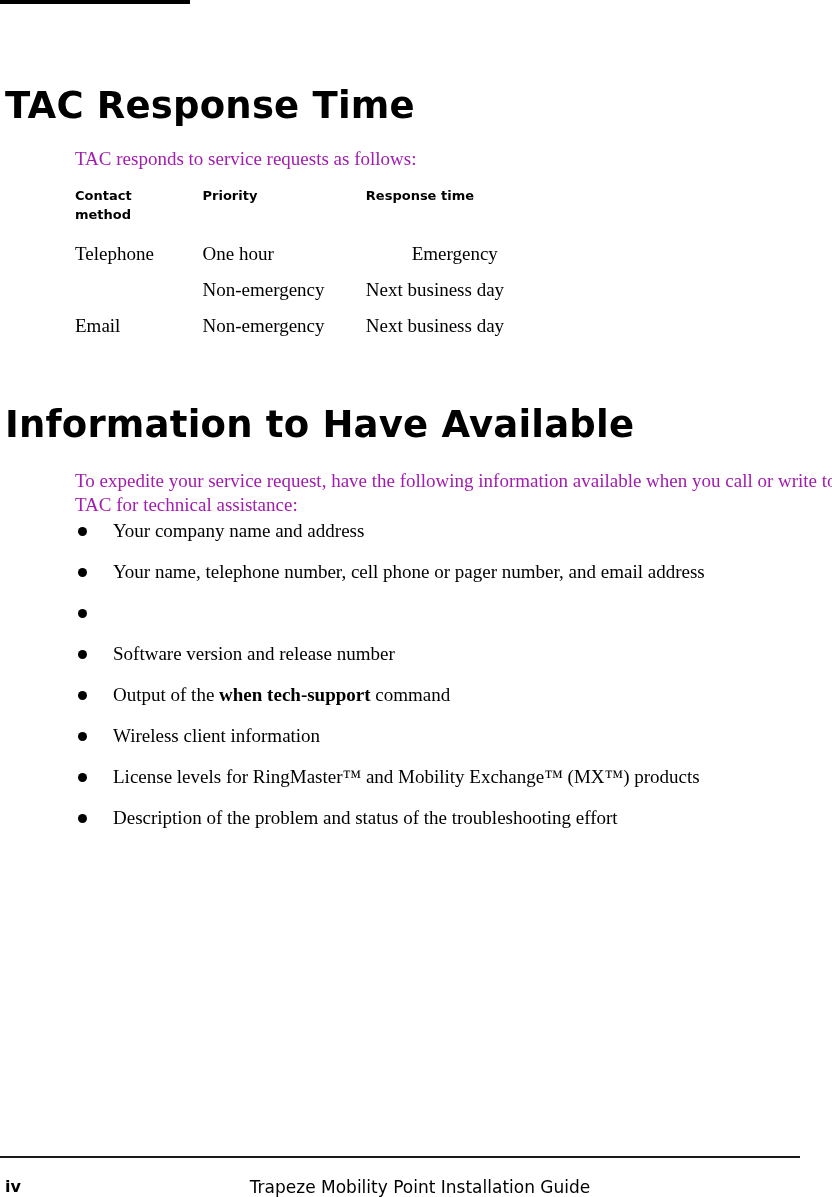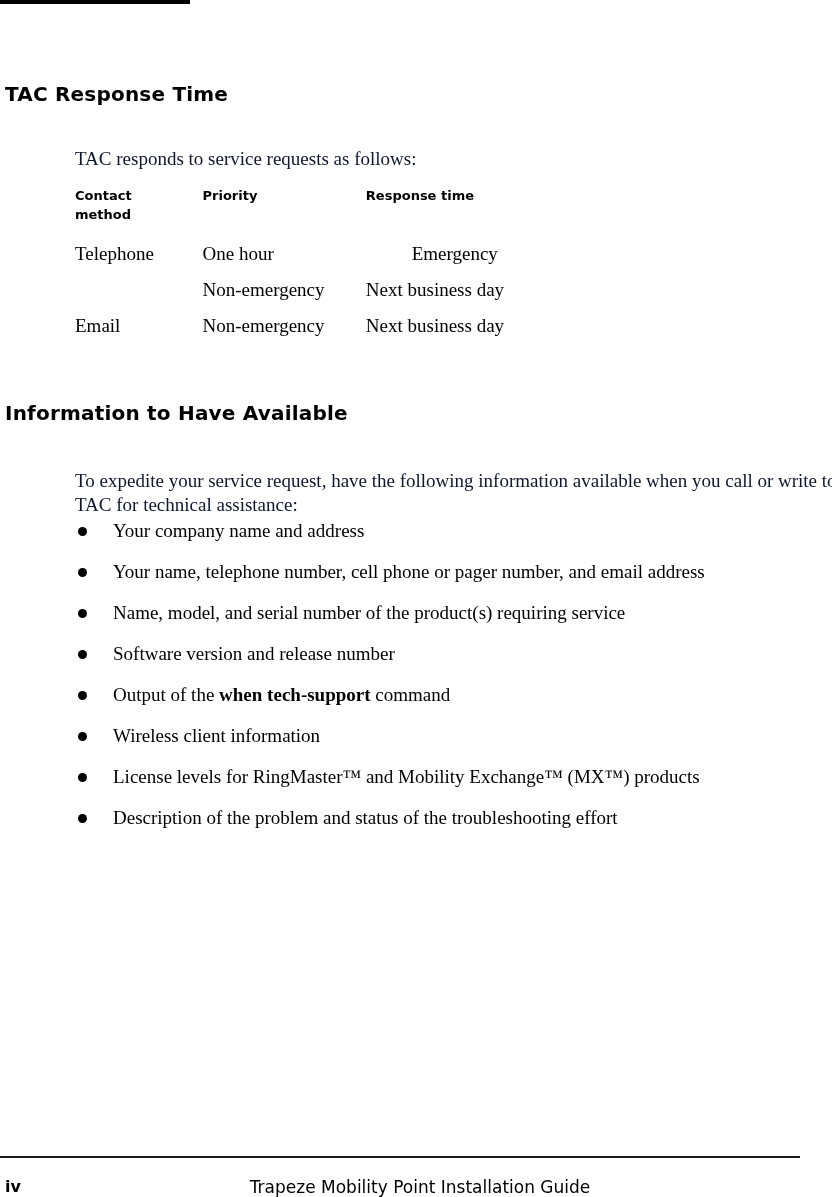"TAC Response Time" .h1 { font-size: 20px -> 37px }
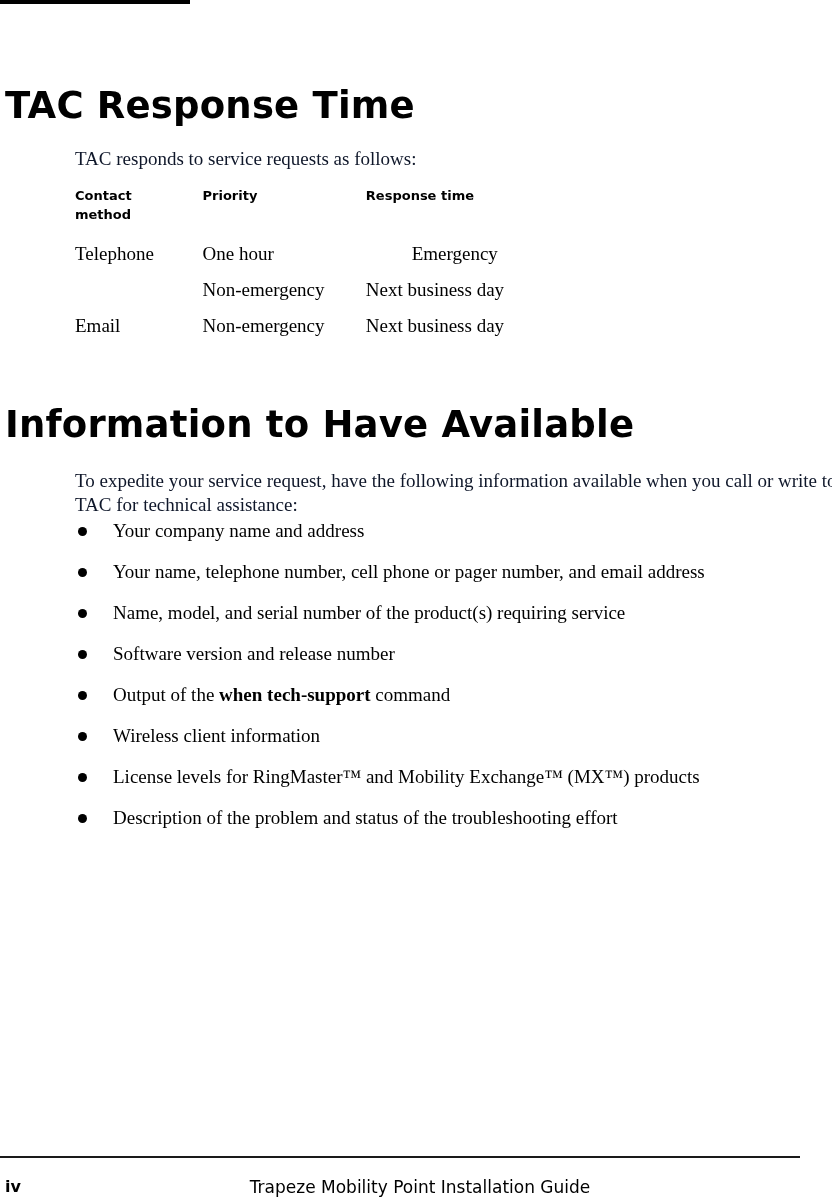"TAC responds to service requests" .para { color: #0f172a -> #a21caf }
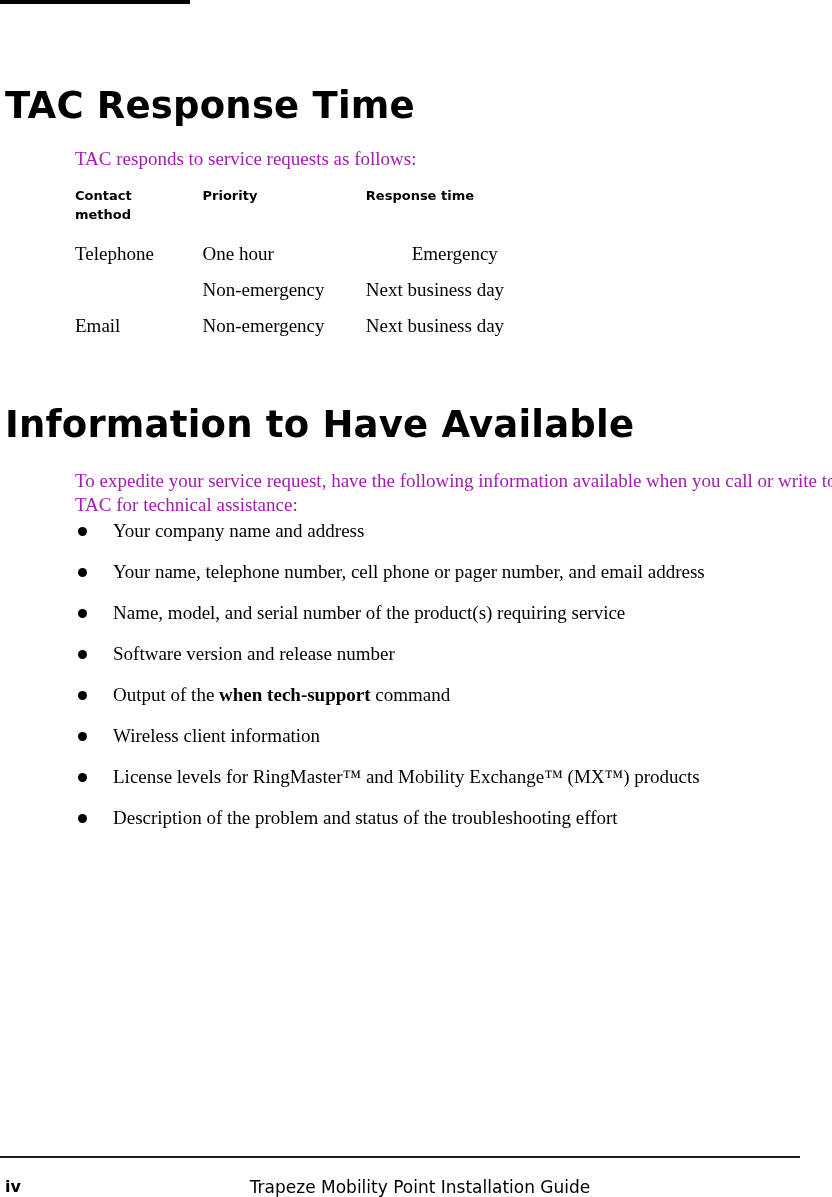"Name, model, and serial number" span.bullet-text { html: <span>Name, model, and serial number of the product(s) requiring service</span> -> none }
